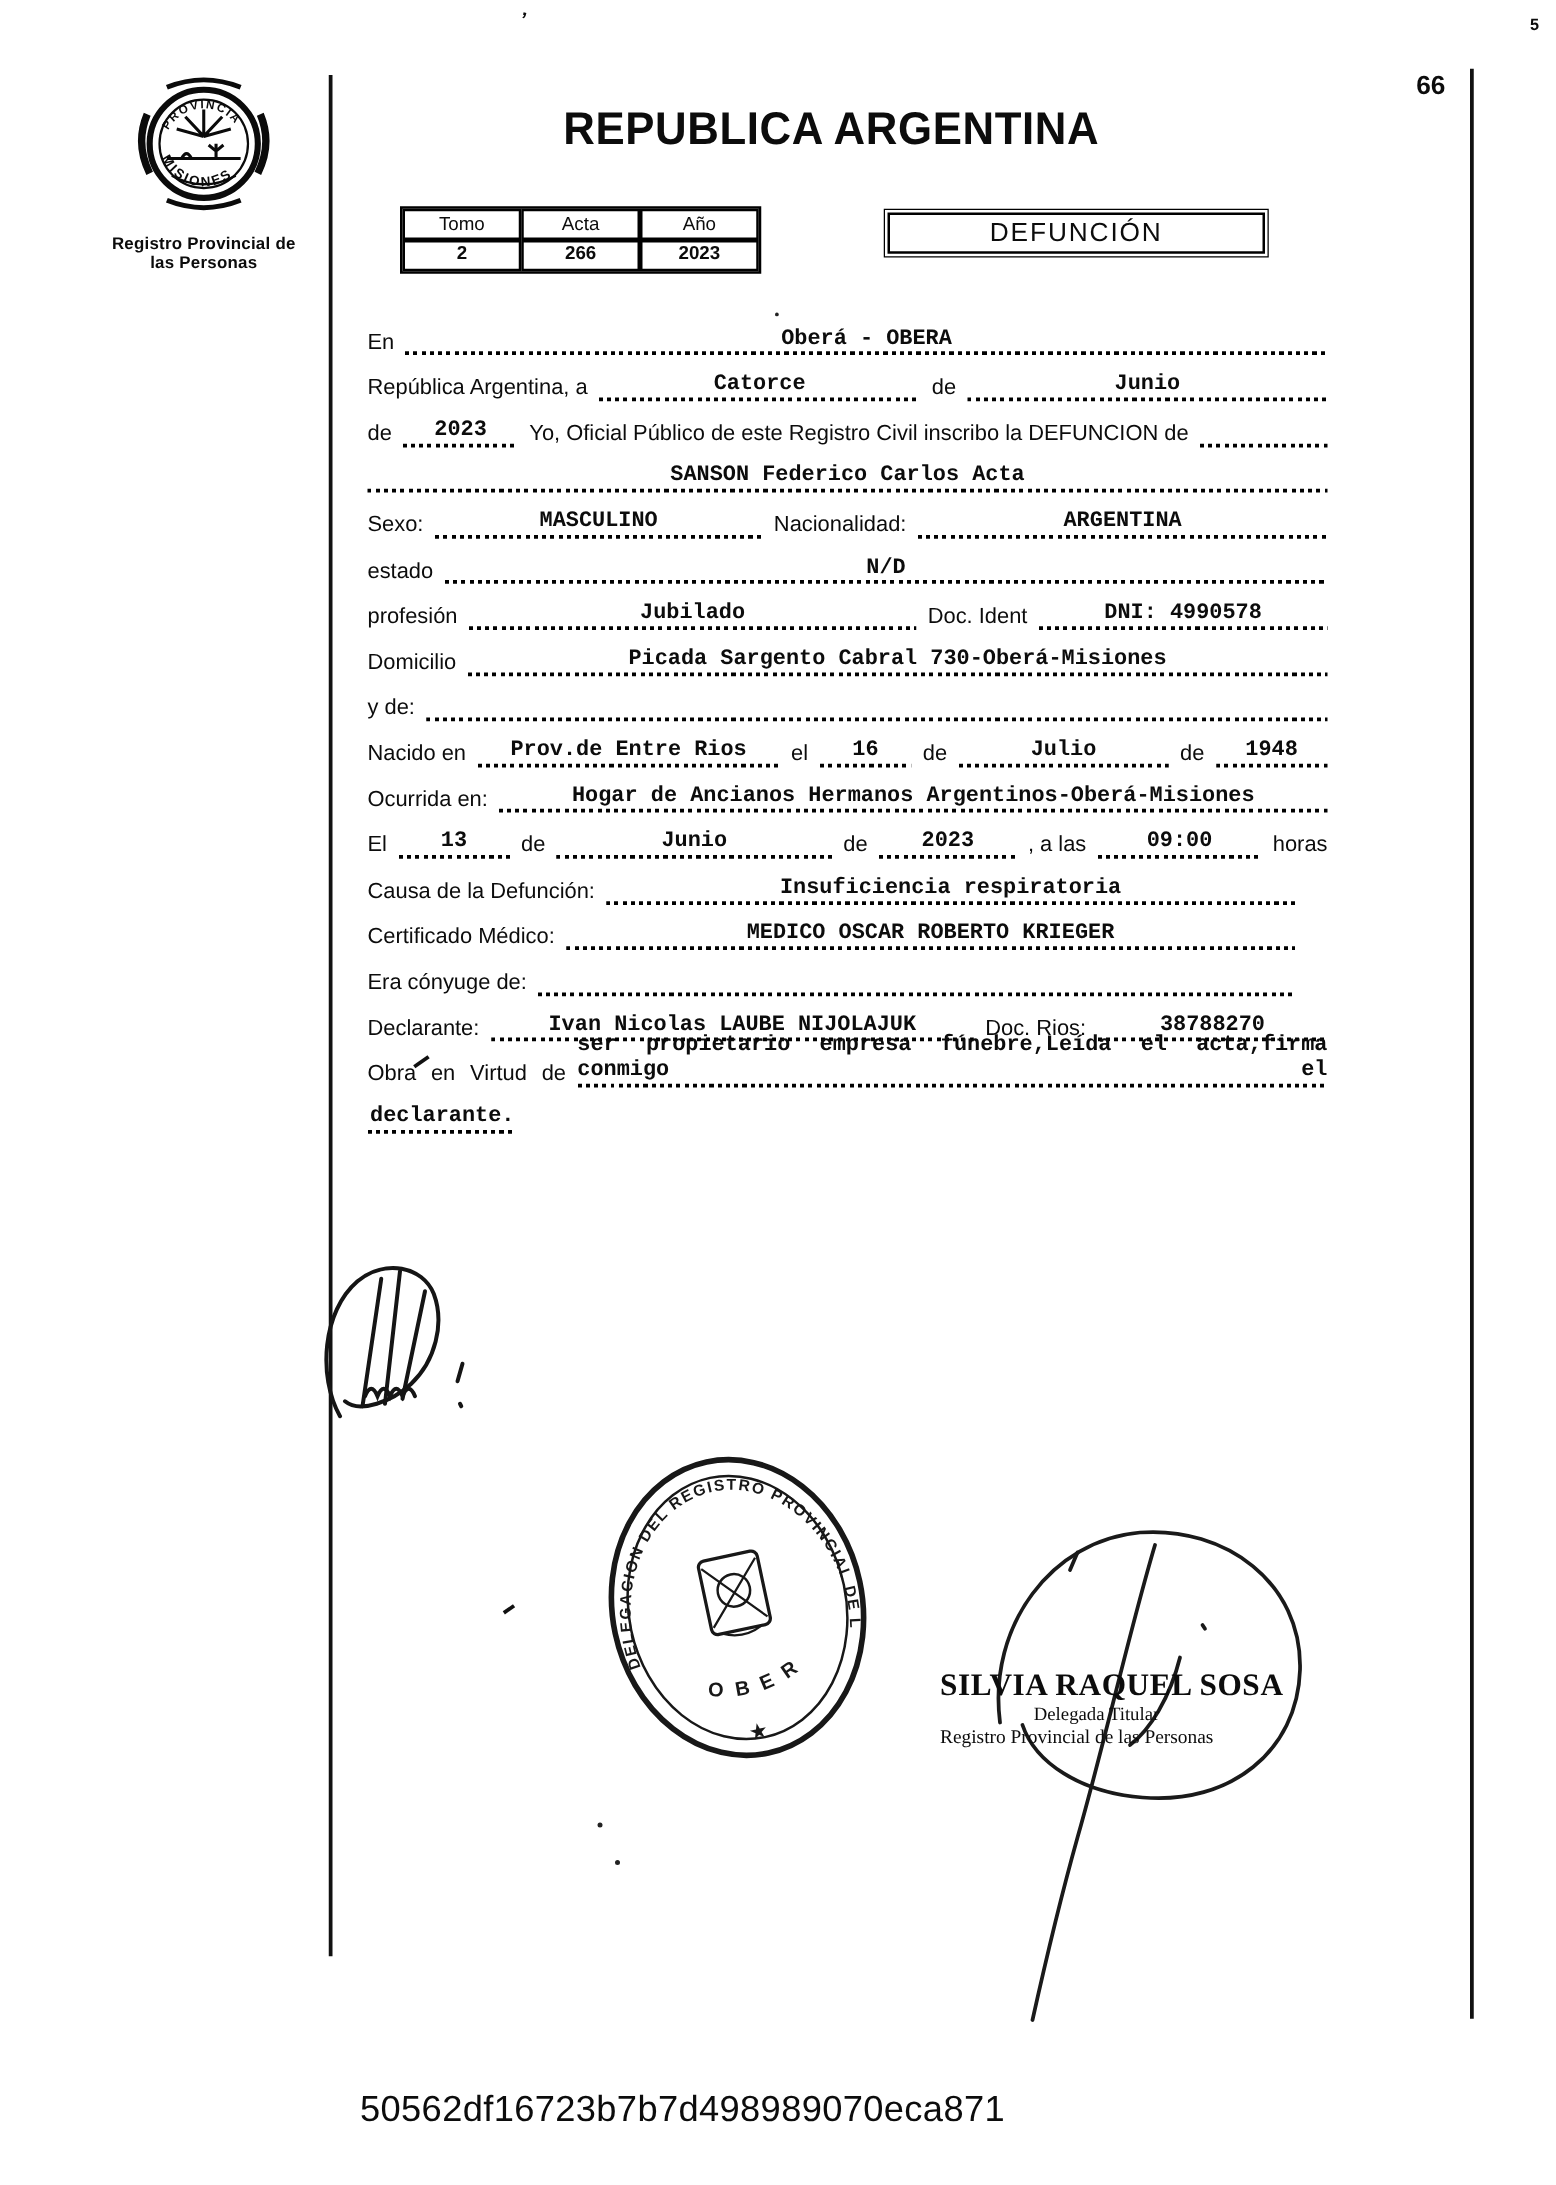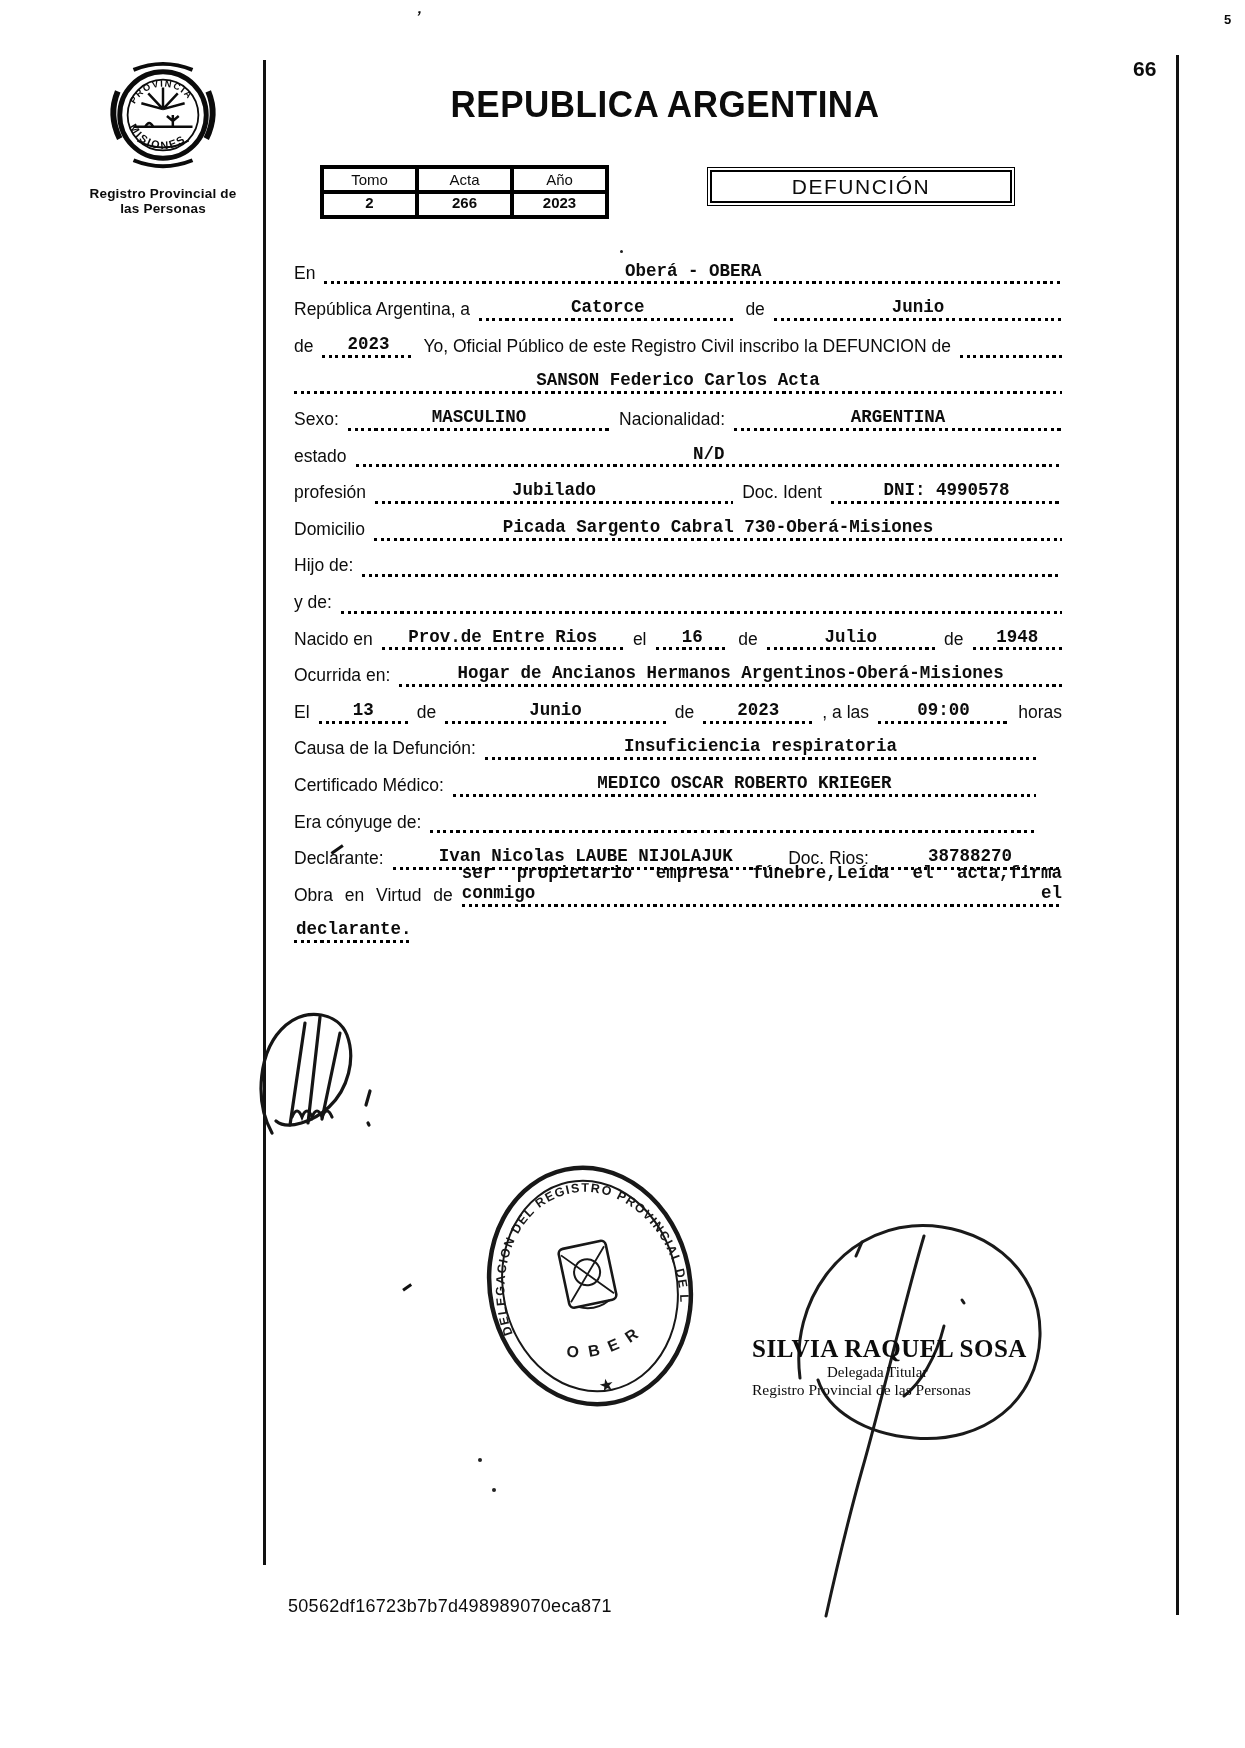"Hijo de:" div.frow { html: <div> <span>Hijo de:</span> <span> <span></span> </span> </div> -> none }
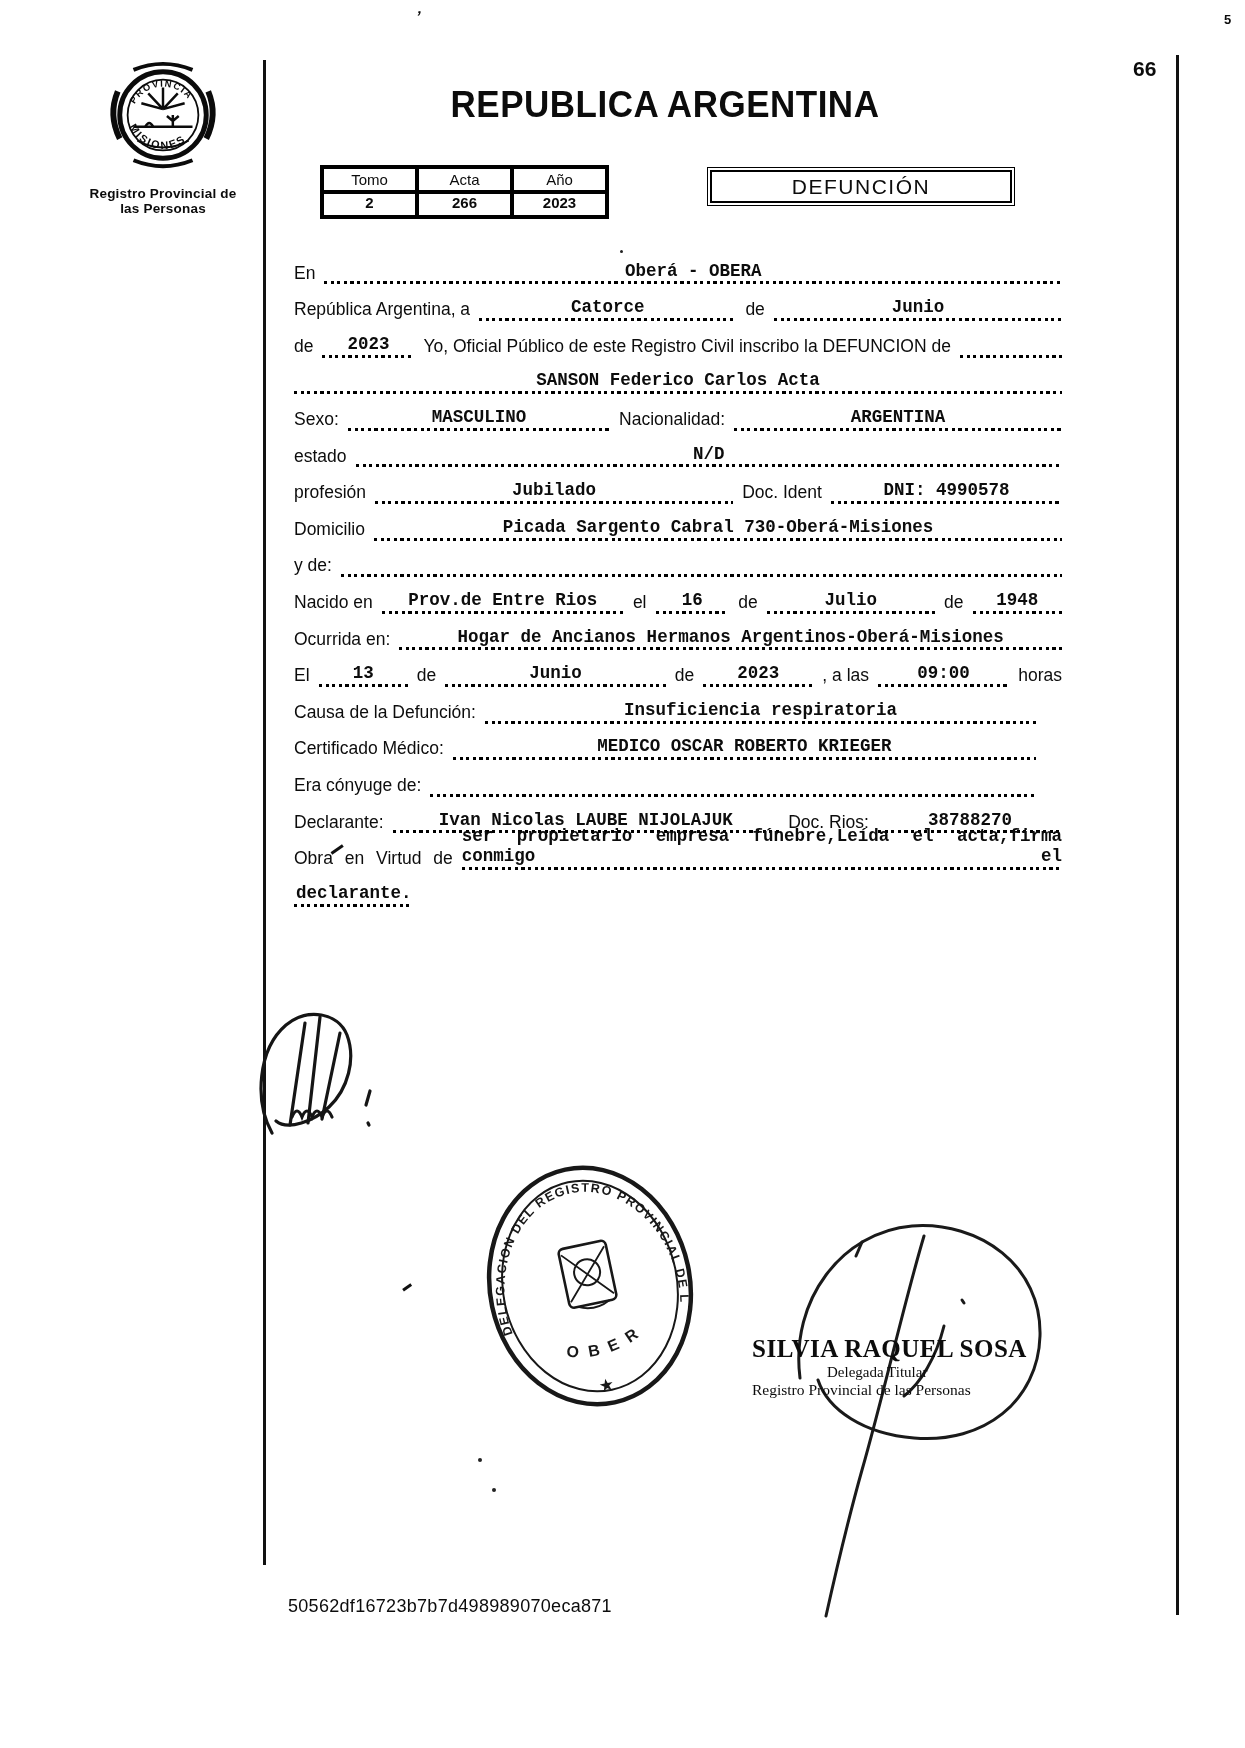"50562df16723b7b7d498989070eca871" #document-hash { font-size: 18px -> 29px; top: 1596px -> 1672px }
